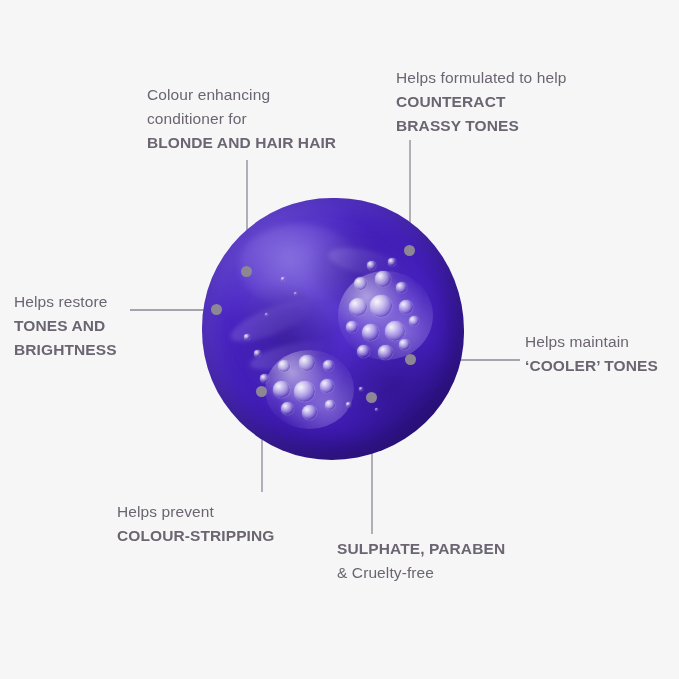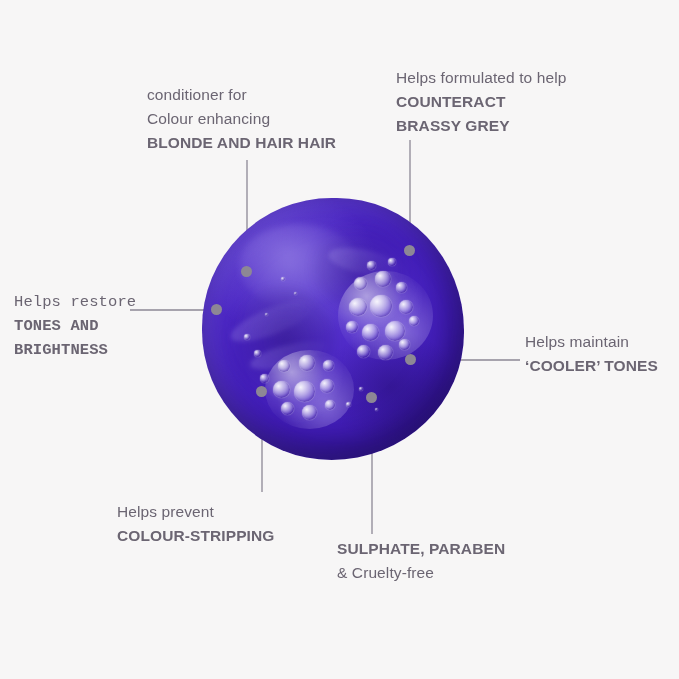"conditioner for" div { order: before "Colour enhancing" -> after "Colour enhancing" }
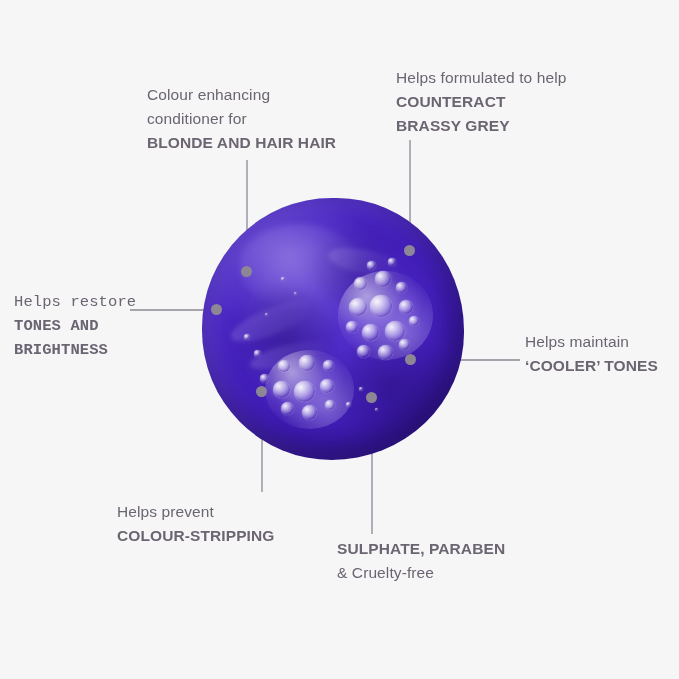"BRASSY GREY" div.bold { text: GREY -> TONES }
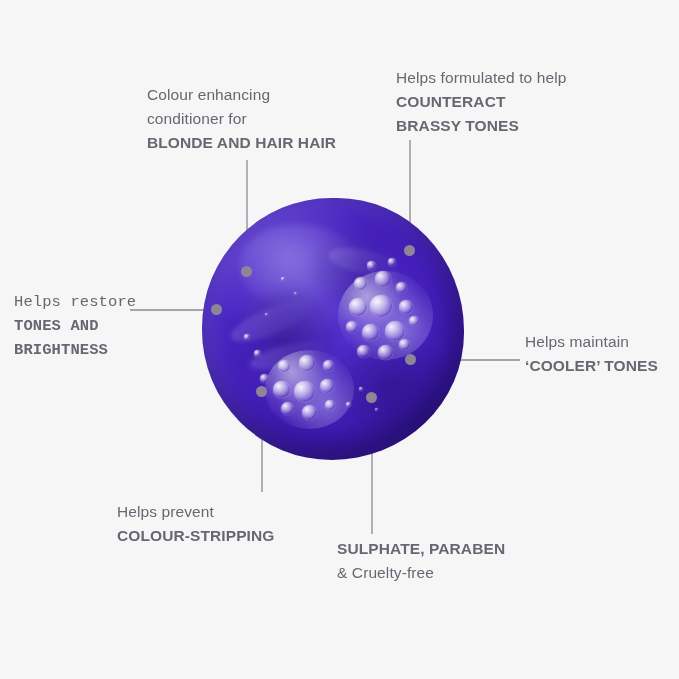"Helps restore" div.callout { font-family: Liberation Mono, monospace -> none }
